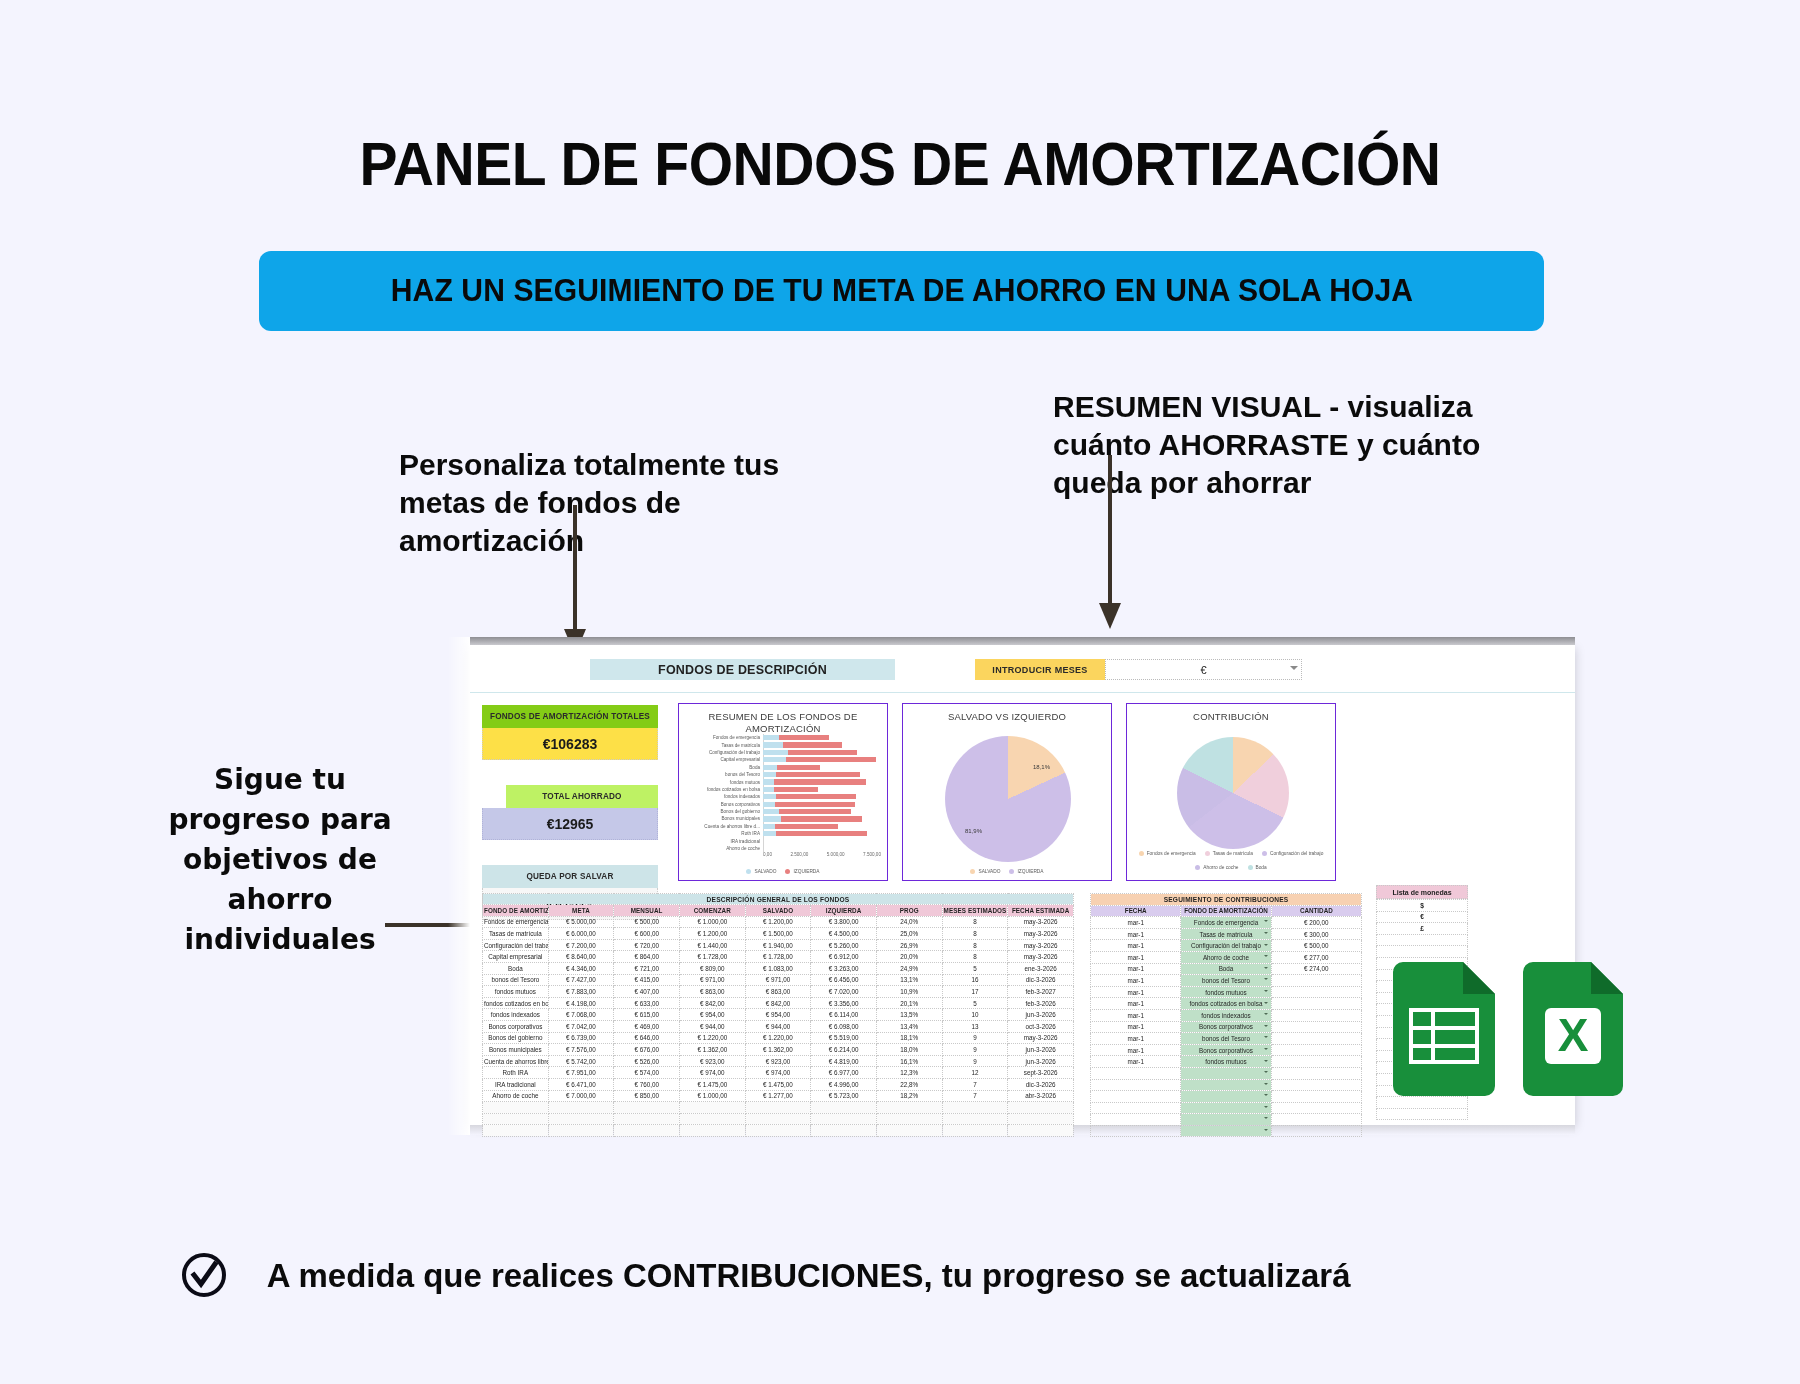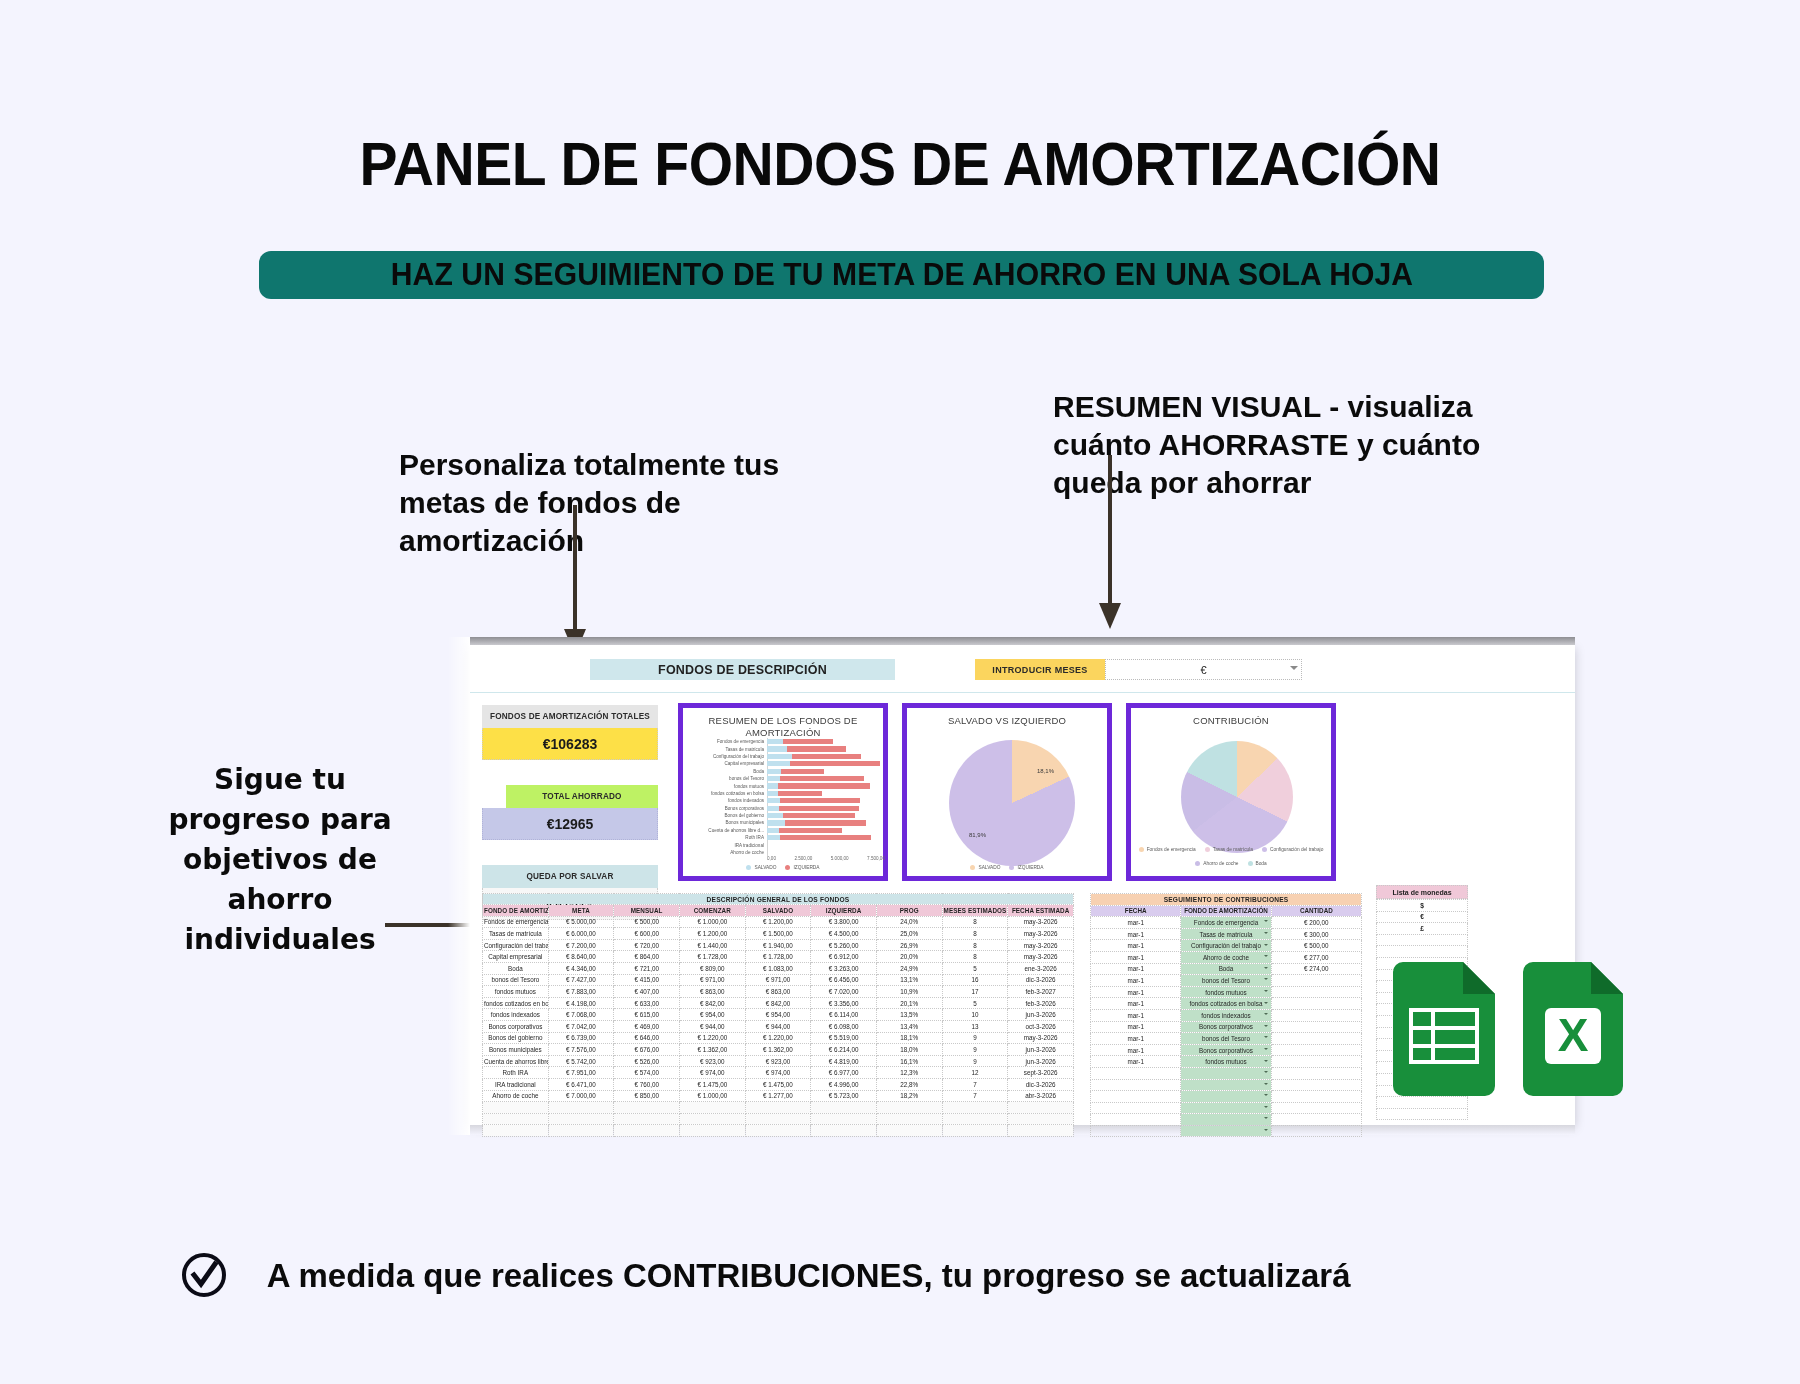"HAZ UN SEGUIMIENTO DE TU" #subtitle-badge { background: #0f766e -> #0ea5e9; height: 48px -> 80px }
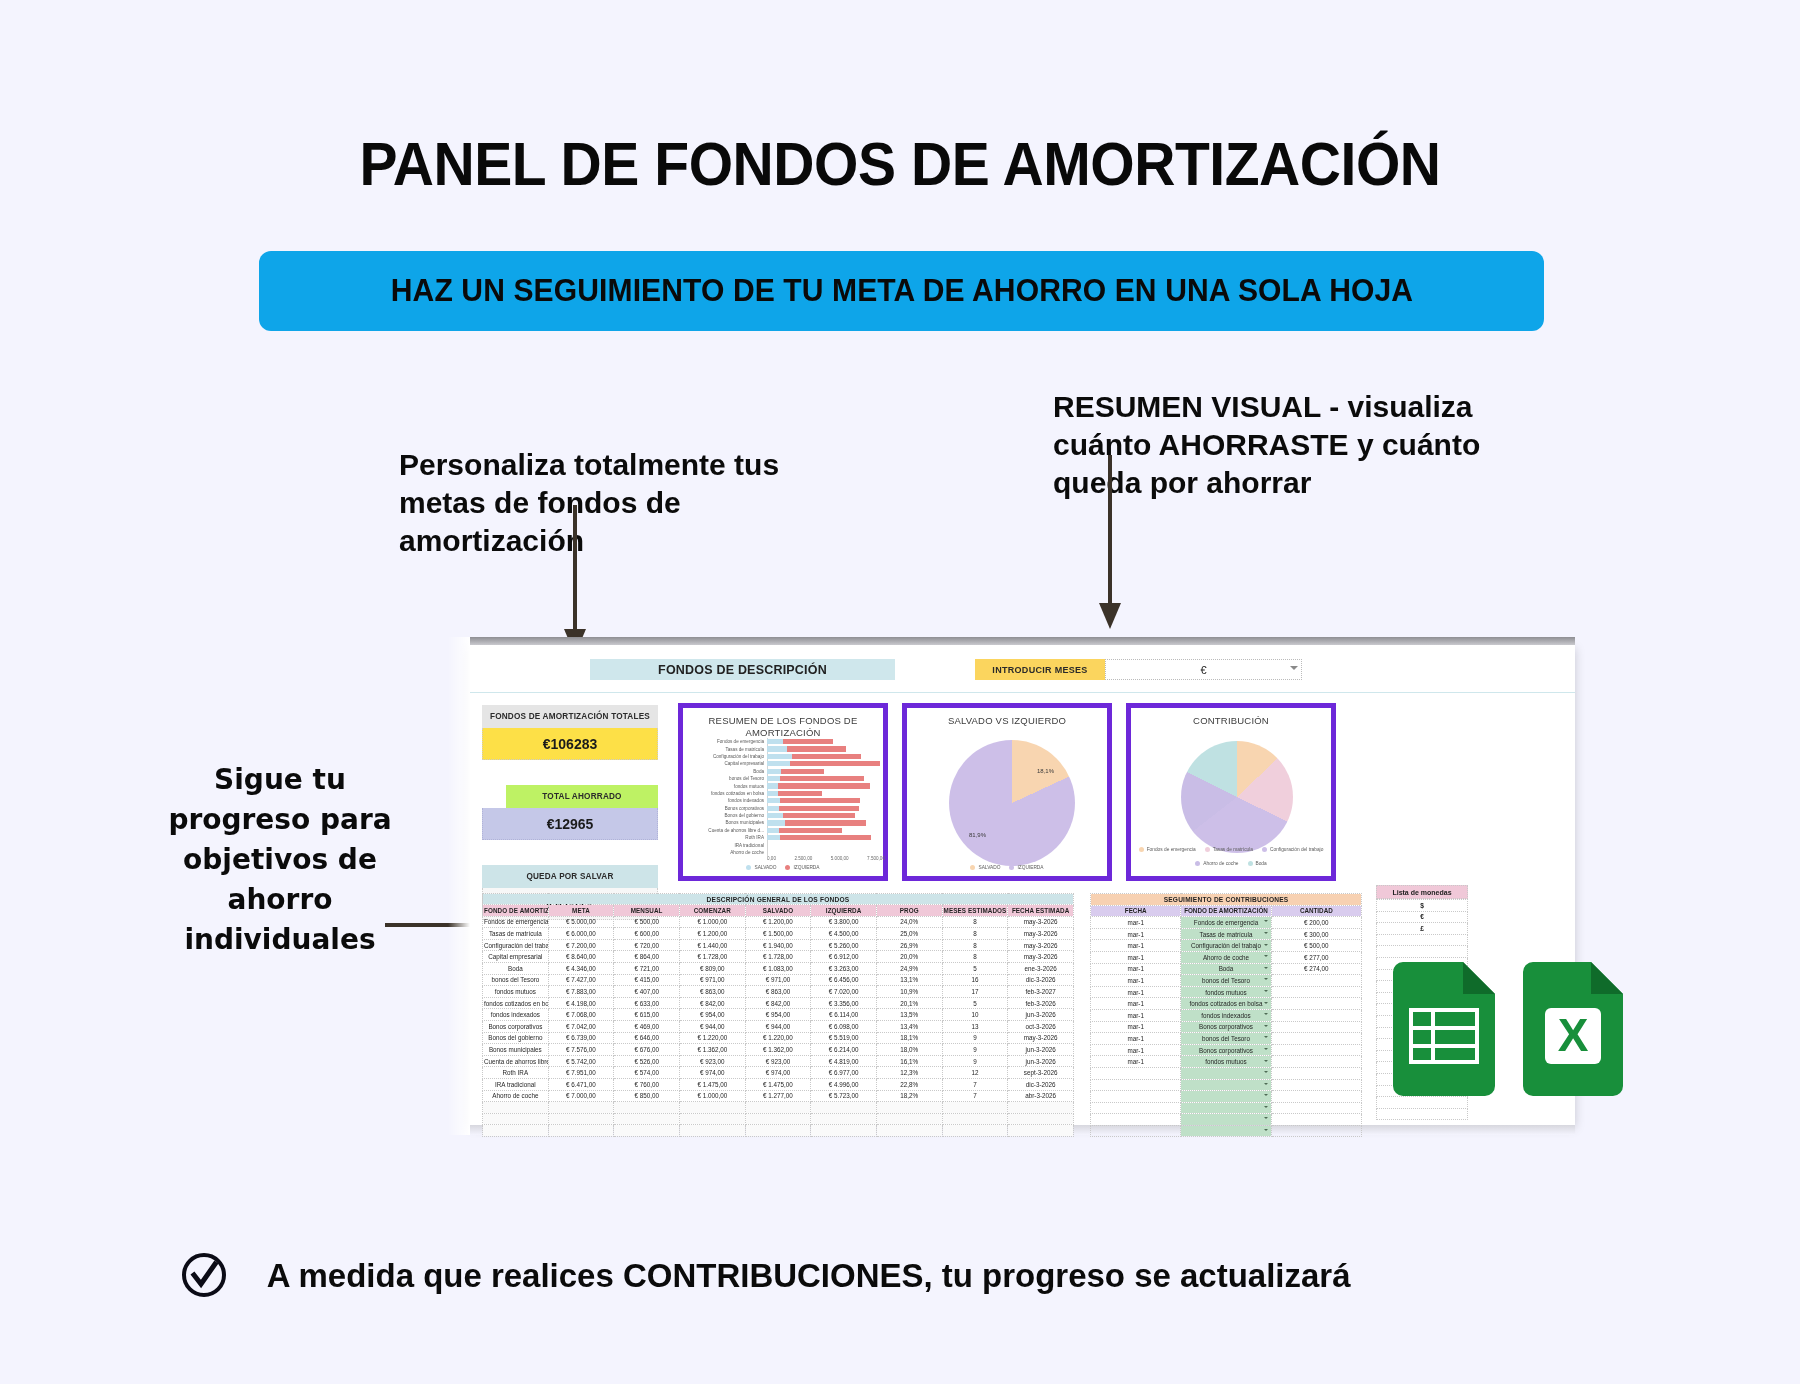"FONDOS DE AMORTIZACIÓN TOTALES" #kpi-total .hd { background: #e5e5e5 -> #84cc16 }
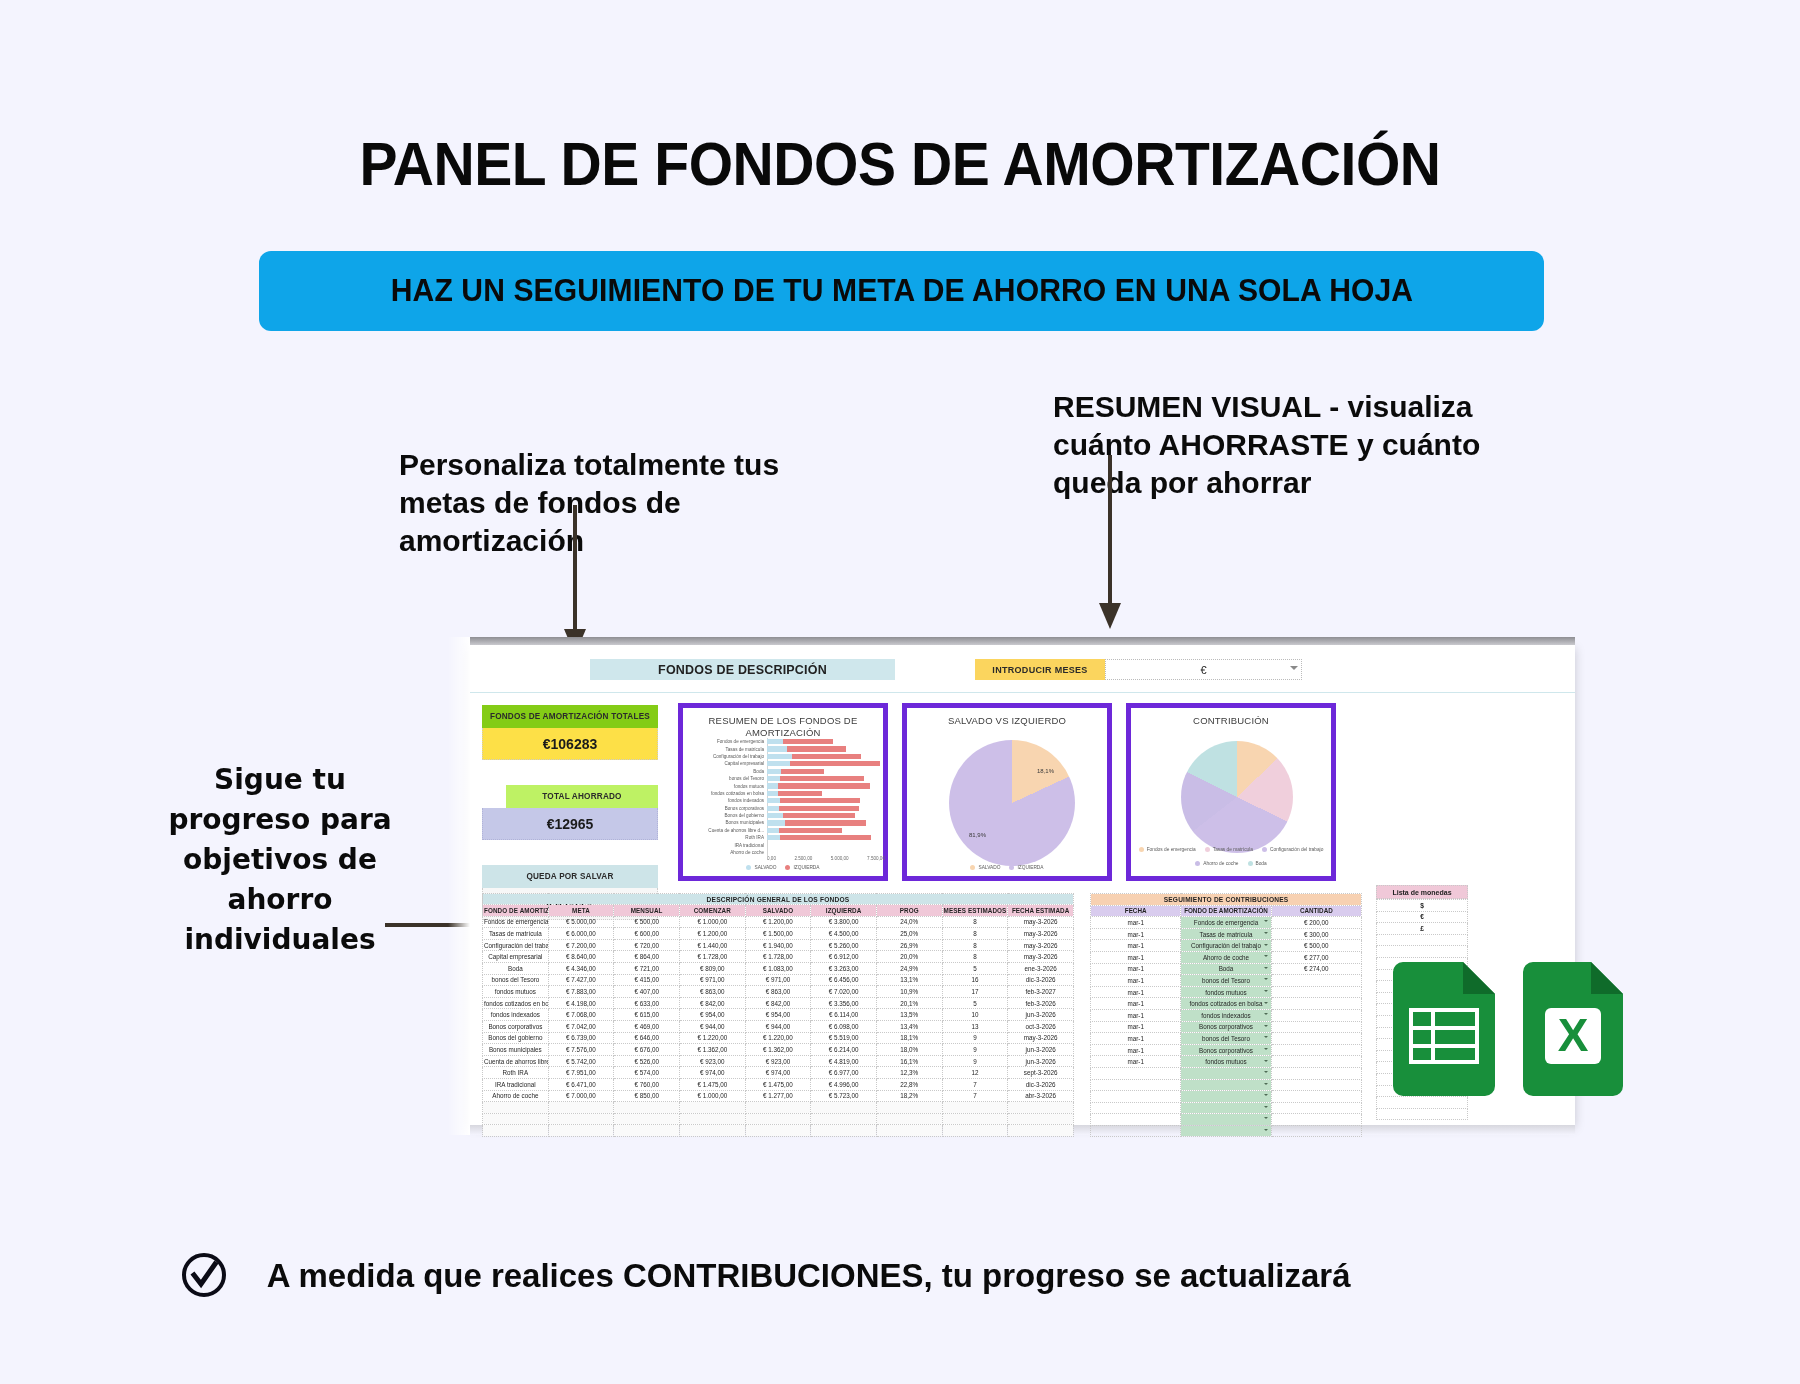"RESUMEN DE LOS FONDOS DE" .panel { border: 5px solid #6d28d9 -> 1px solid #6d28d9 }
